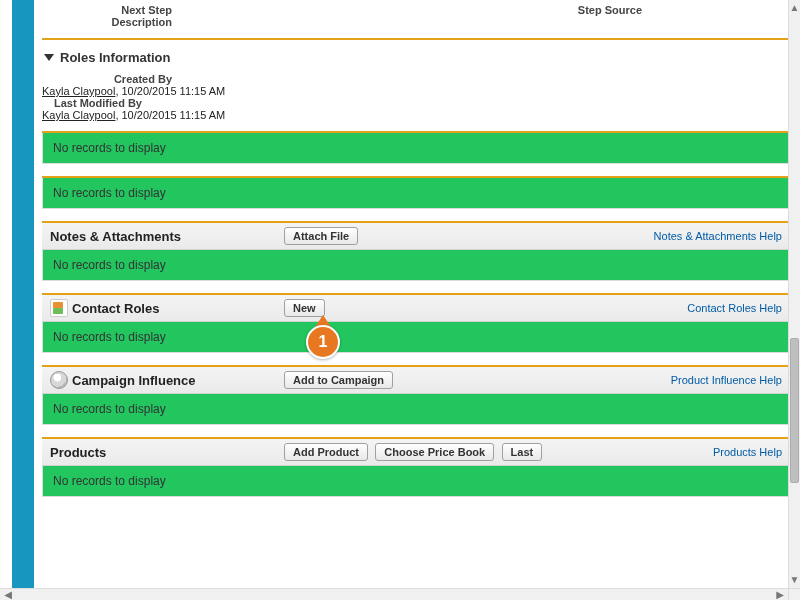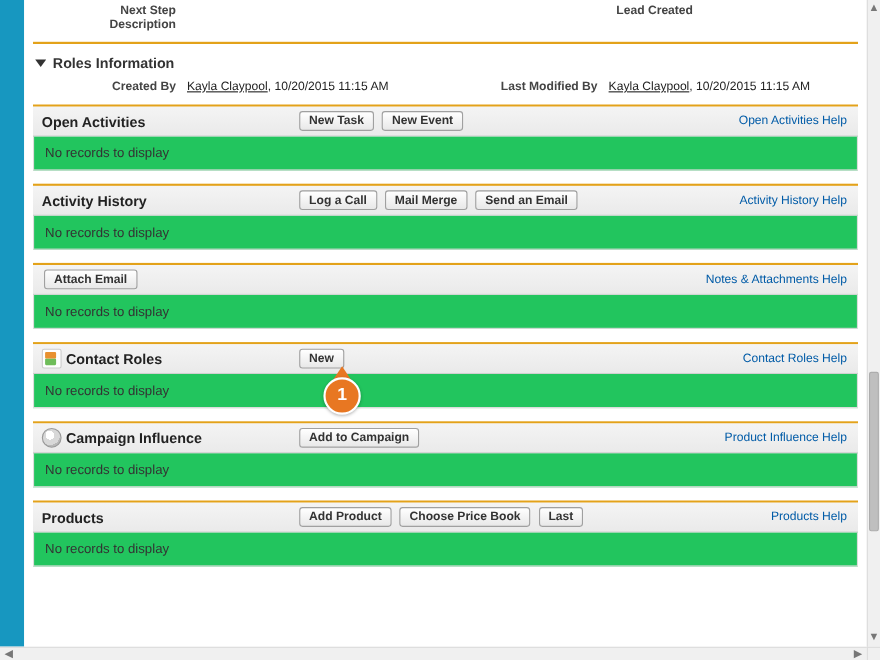"Next Step" .viewport { left: 0 -> 12px }
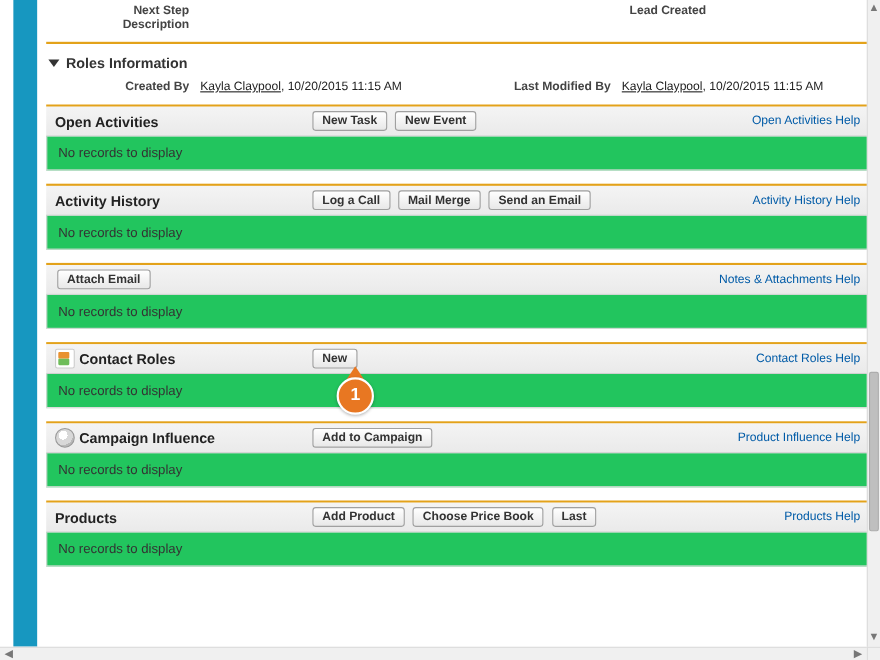"Lead Created" span.lbl { text: Lead Created -> Step Source }
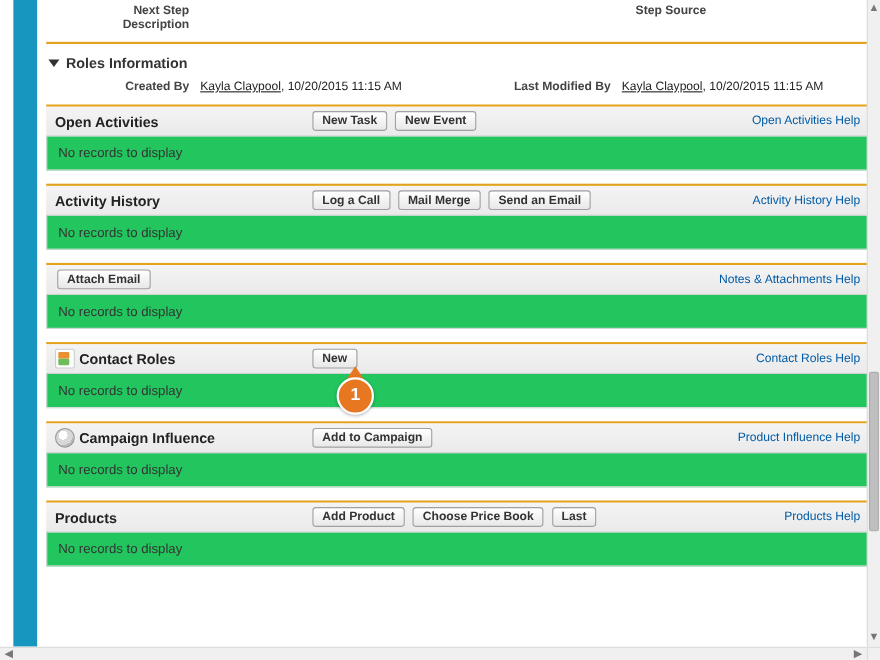"Created By" .sys-row { flex-direction: none -> column }
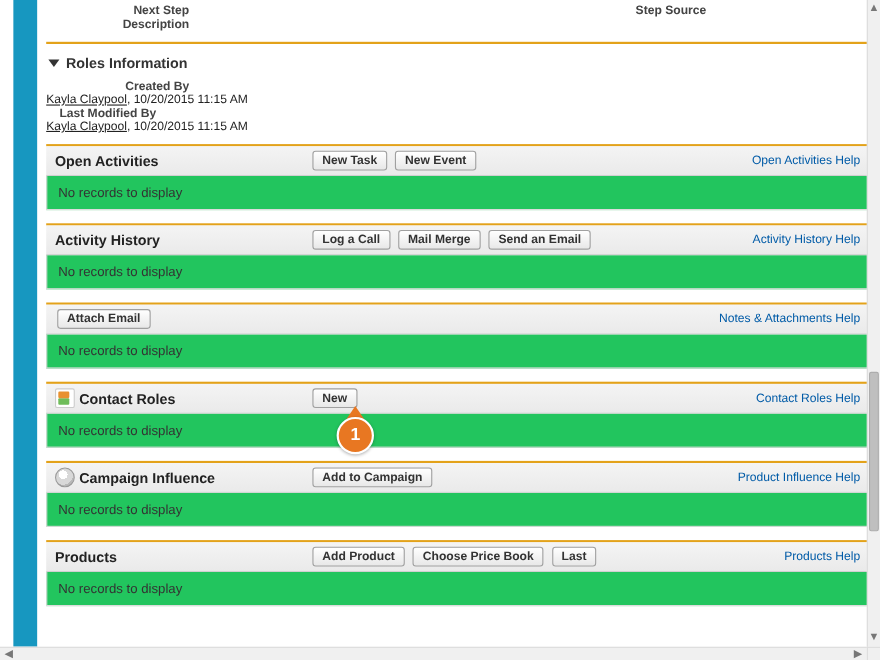"Open Activities" div.sec-head { html: <div> <span>Open Activities</span> <span> <button>New Task</button> <button>New Event</button> </span> <span>Open Activities Help</span> </div> -> none }
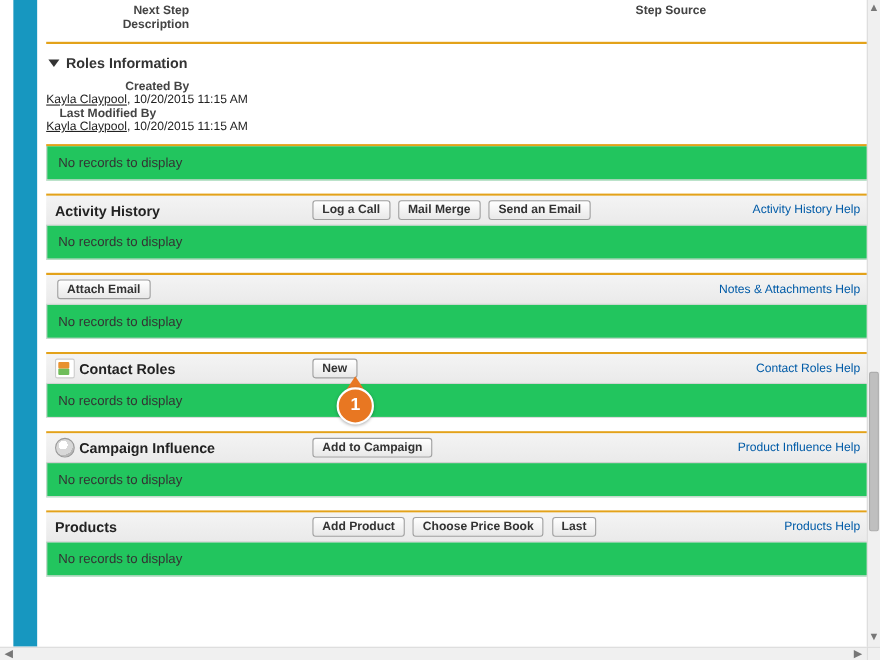"Activity History" div.sec-head { html: <div> <span>Activity History</span> <span> <button>Log a Call</button> <button>Mail Merge</button> <button>Send an Email</button> </span> <span>Activity History Help</span> </div> -> none }
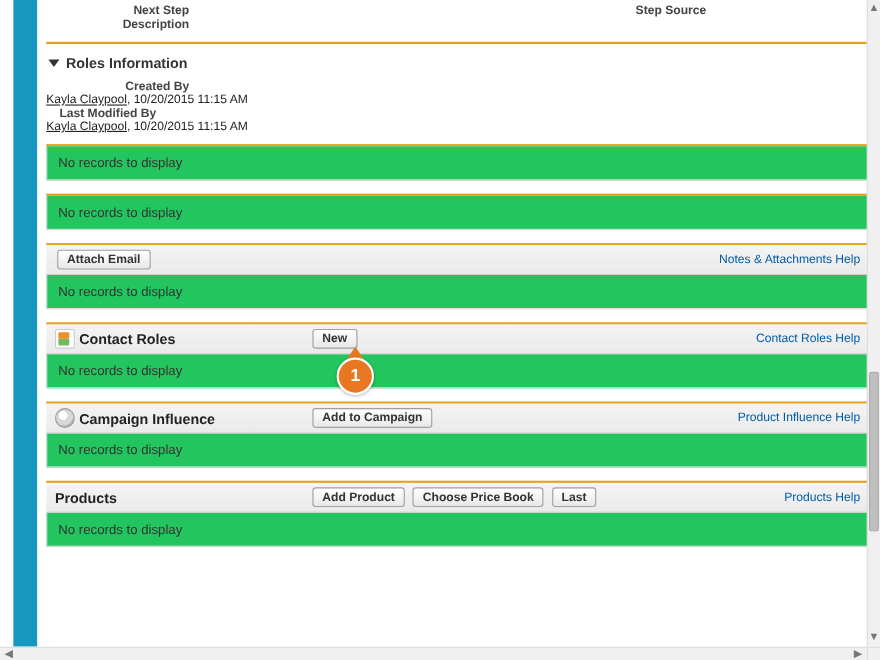"Notes & Attachments" span.title { html: none -> <span>Notes &amp; Attachments</span> }
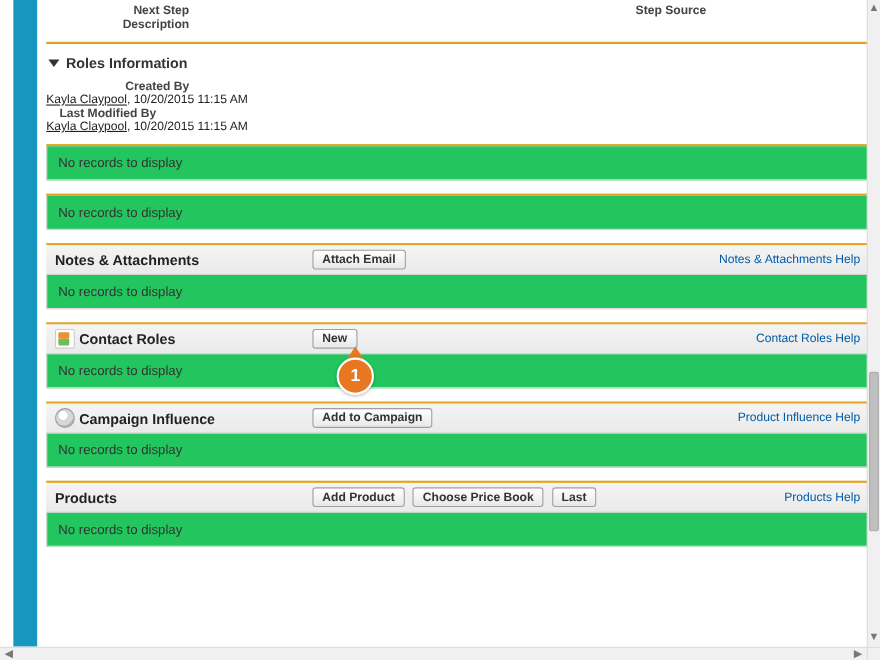"Attach Email" button.sfbtn { text: Email -> File }
